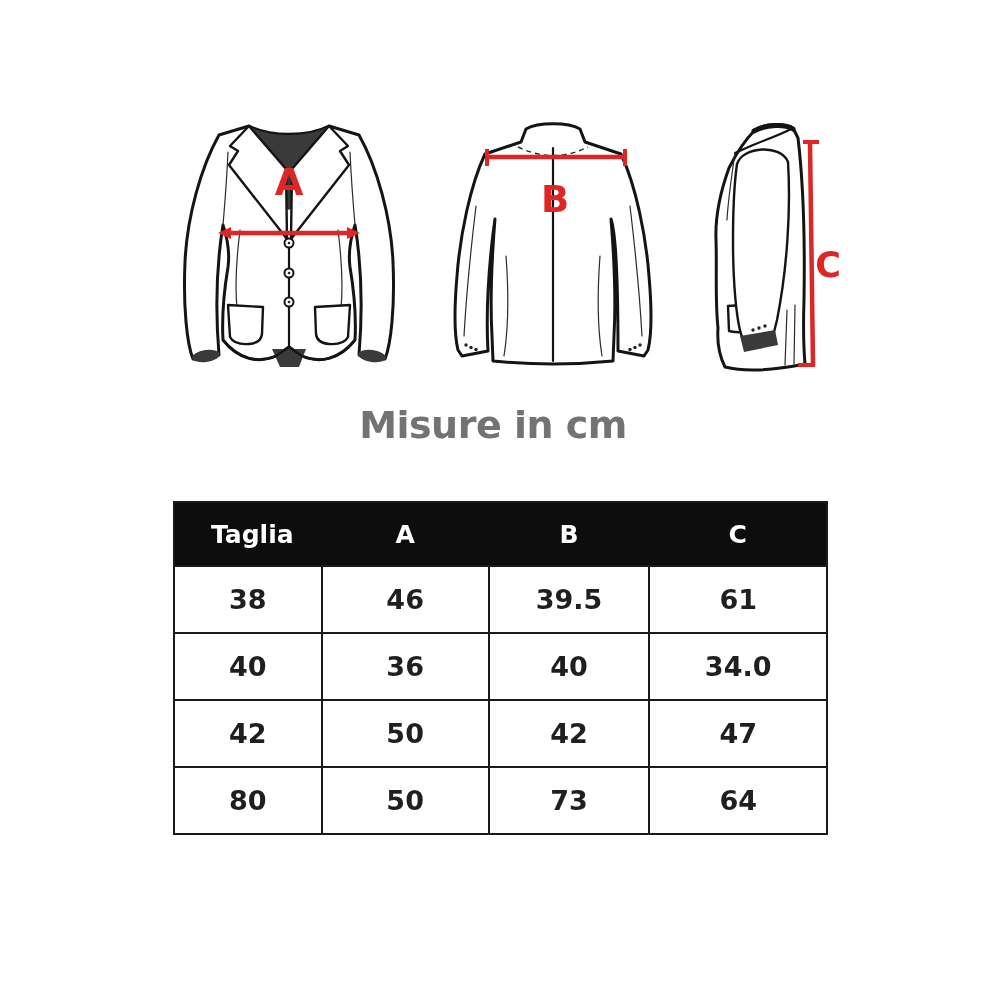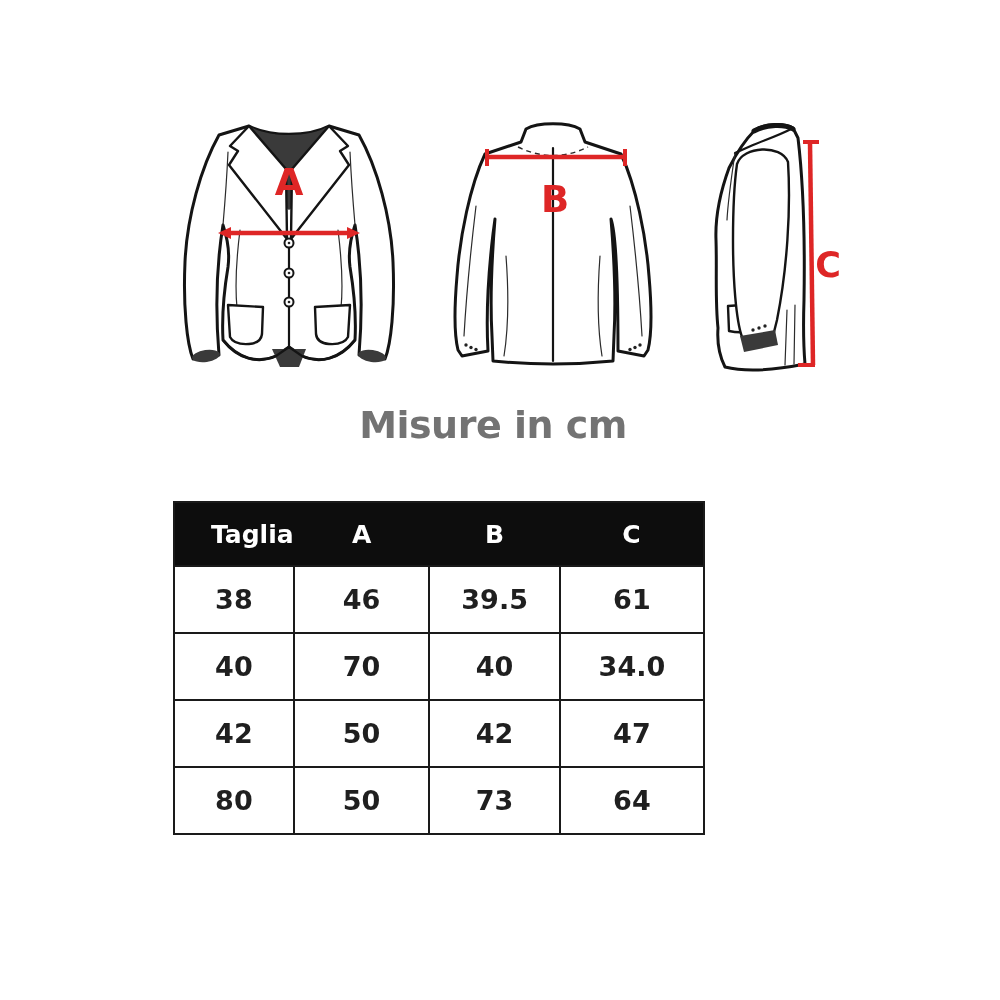"Taglia" table.sizes { width: 532px -> 655px }
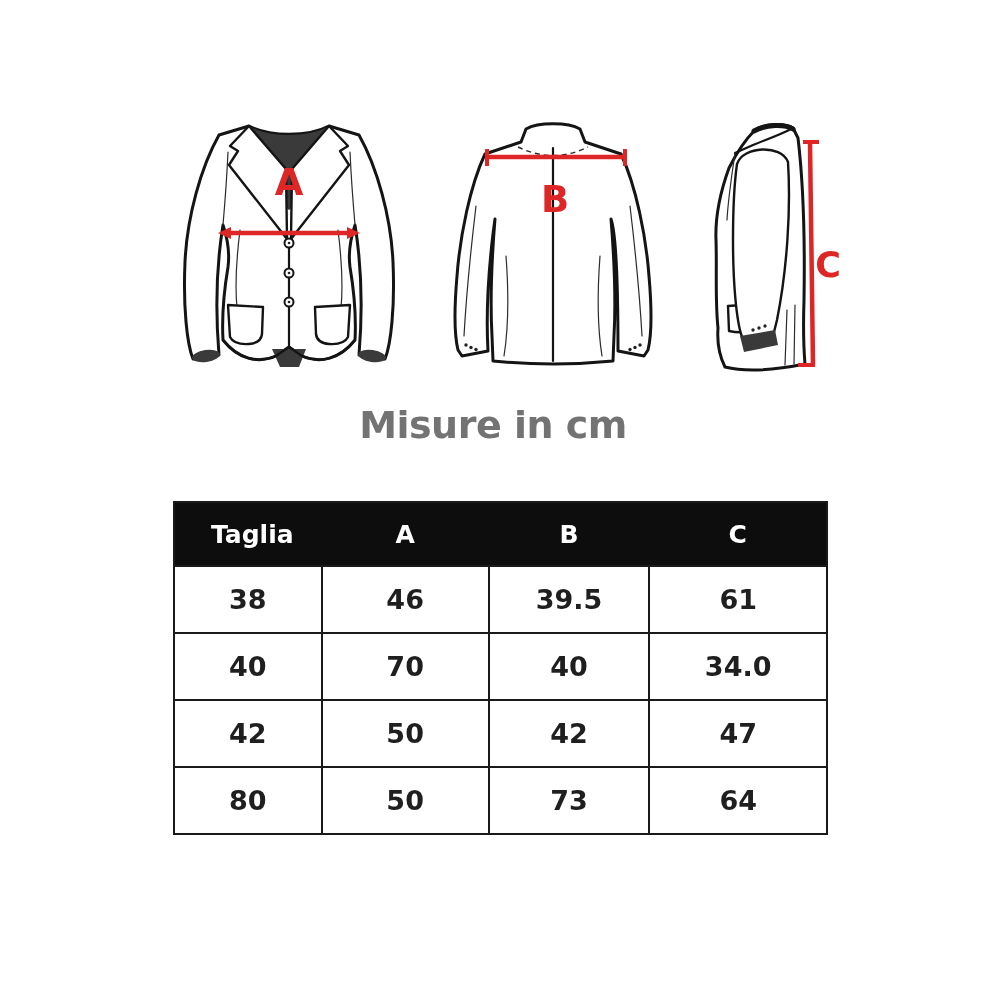"70" td { text: 70 -> 36 }
